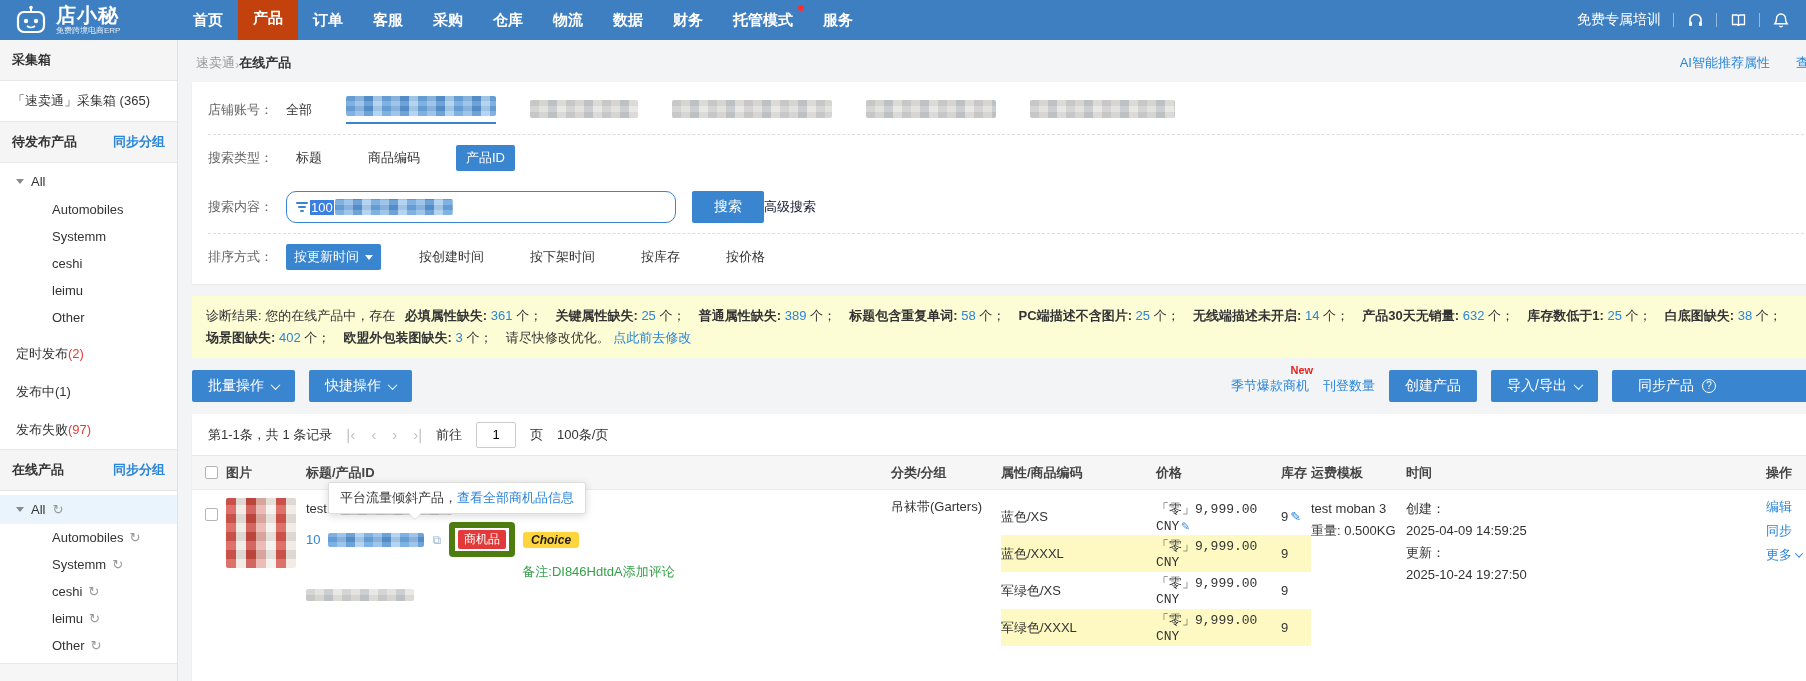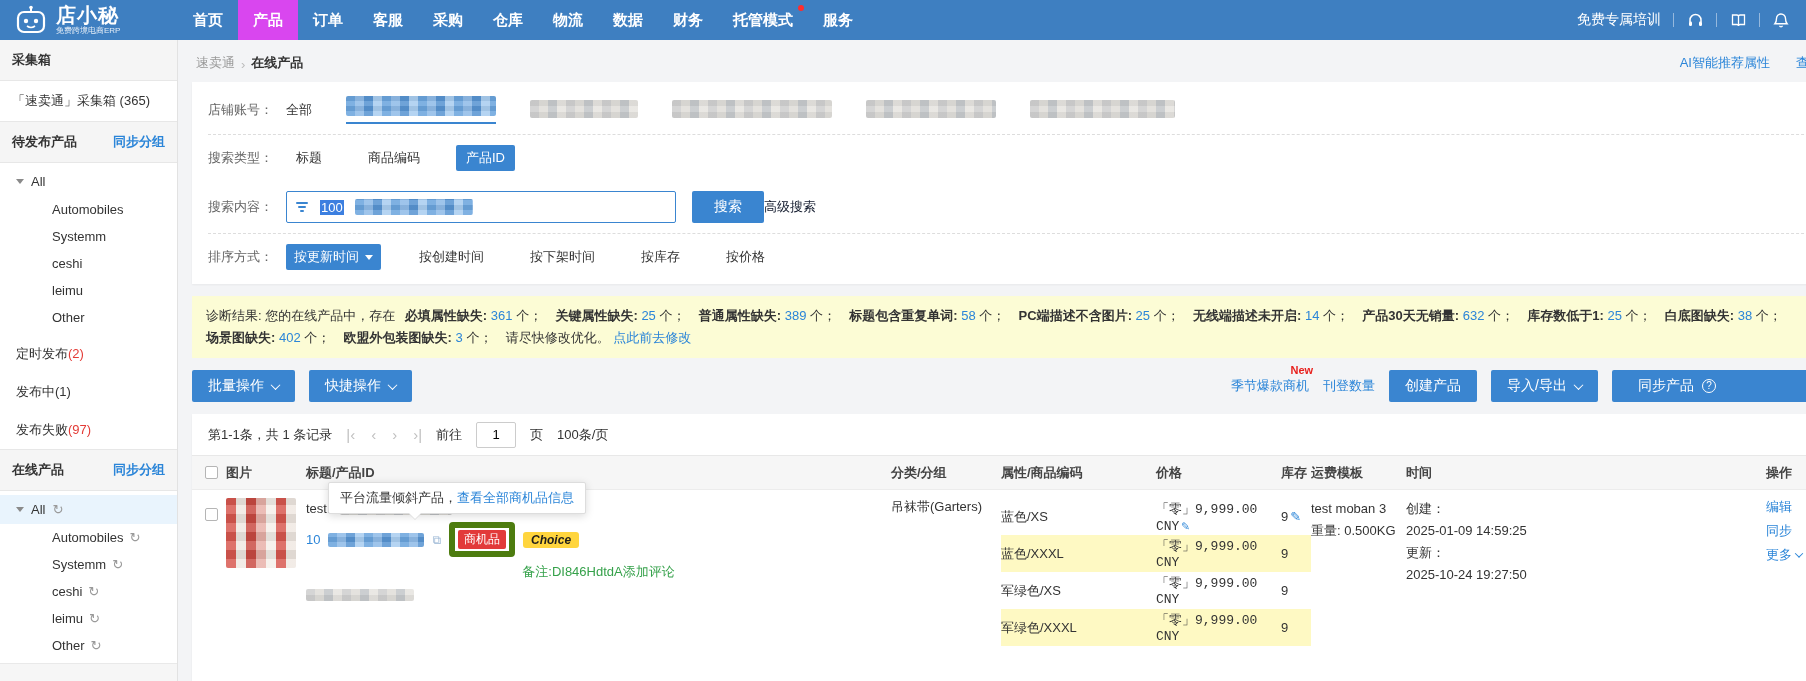"产品" .nav-item.active { background: #d946ef -> #c2410c; font-family: none -> Liberation Mono, monospace }
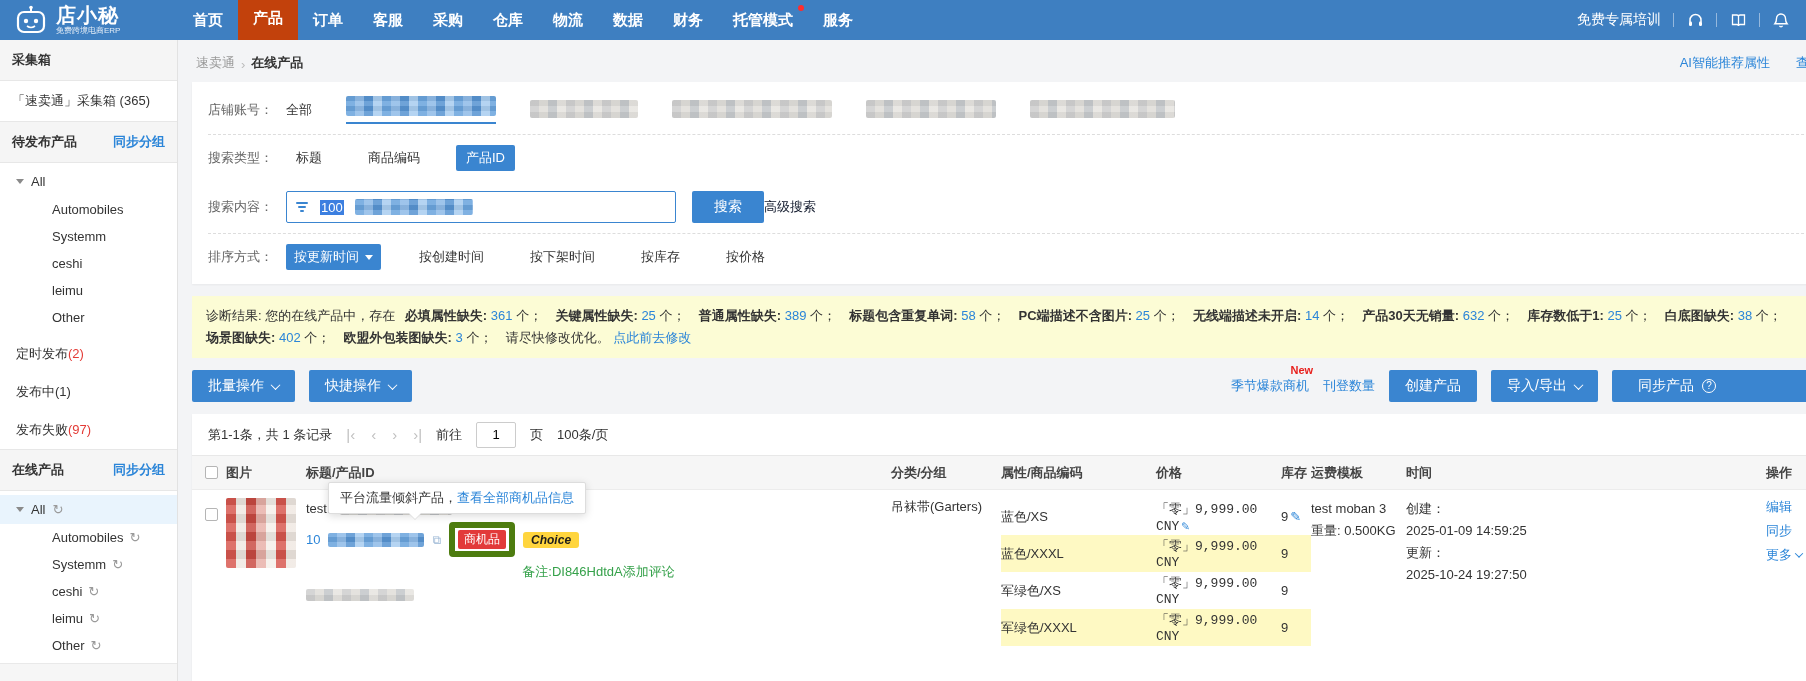"速卖通" .crumb-left { gap: 6px -> 0 }
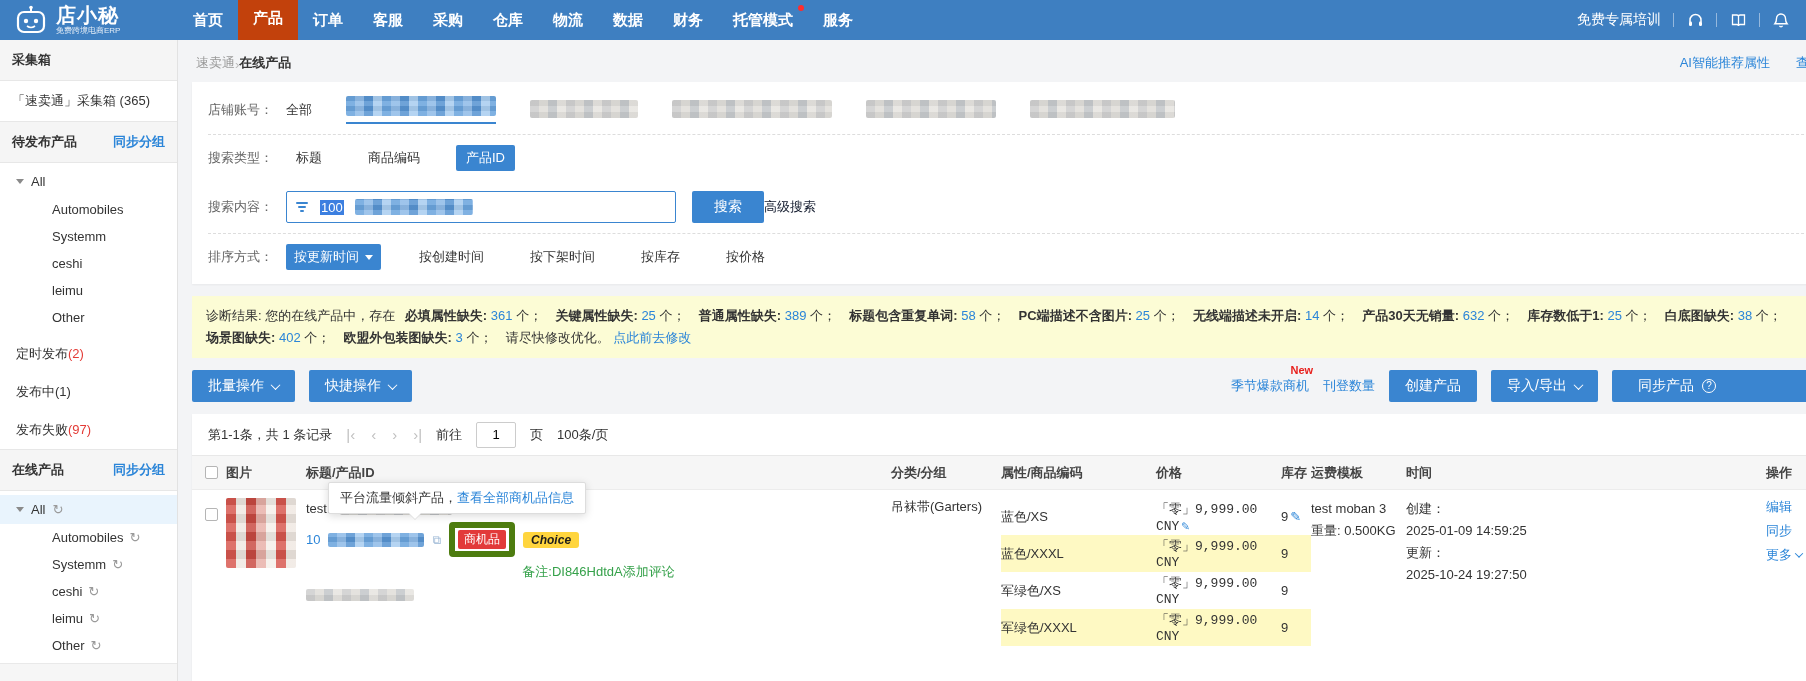"100" .search-input { border-radius: 2px -> 10px; gap: 11px -> 1px }
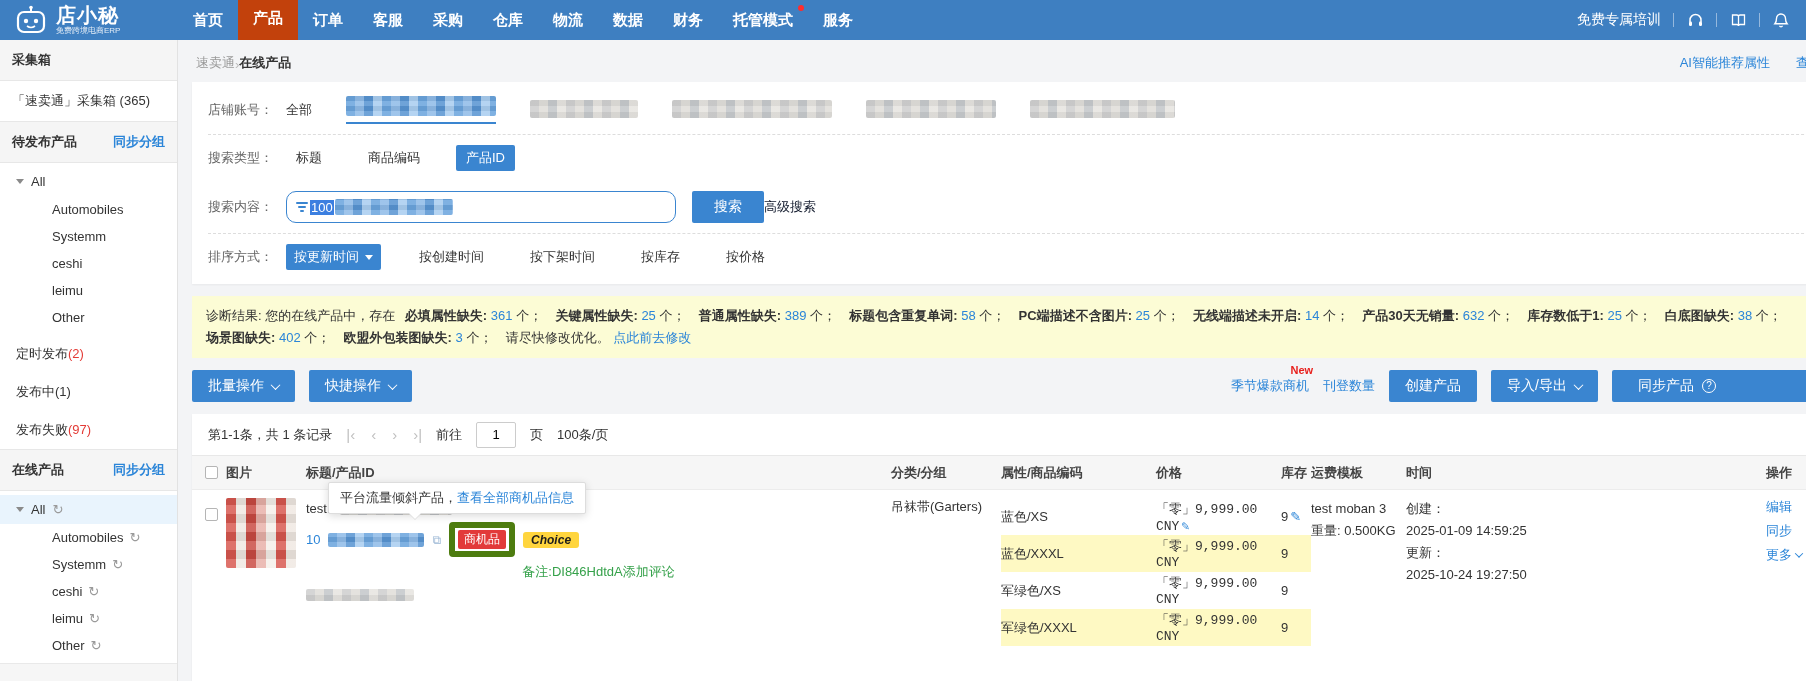"2025-01-09 14:59:25" div { text: 2025-01-09 -> 2025-04-09 }
